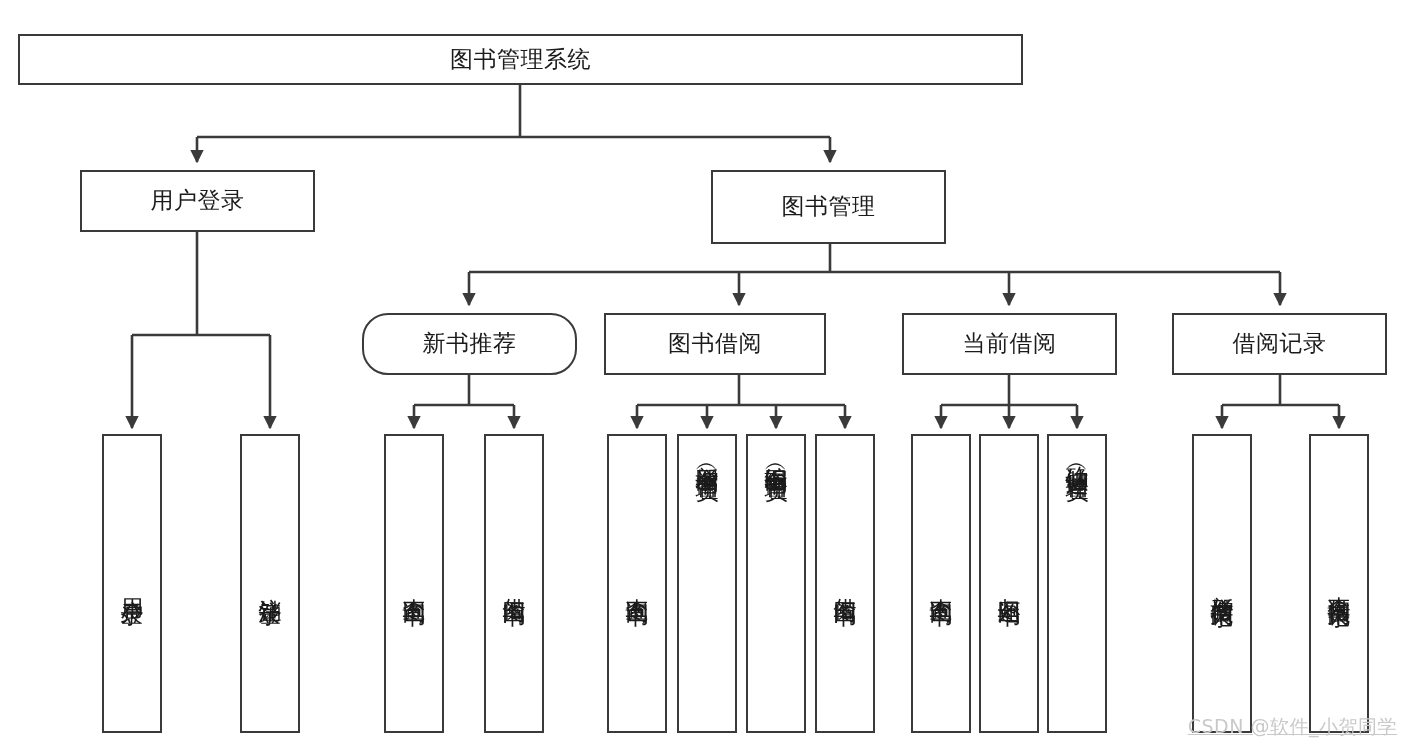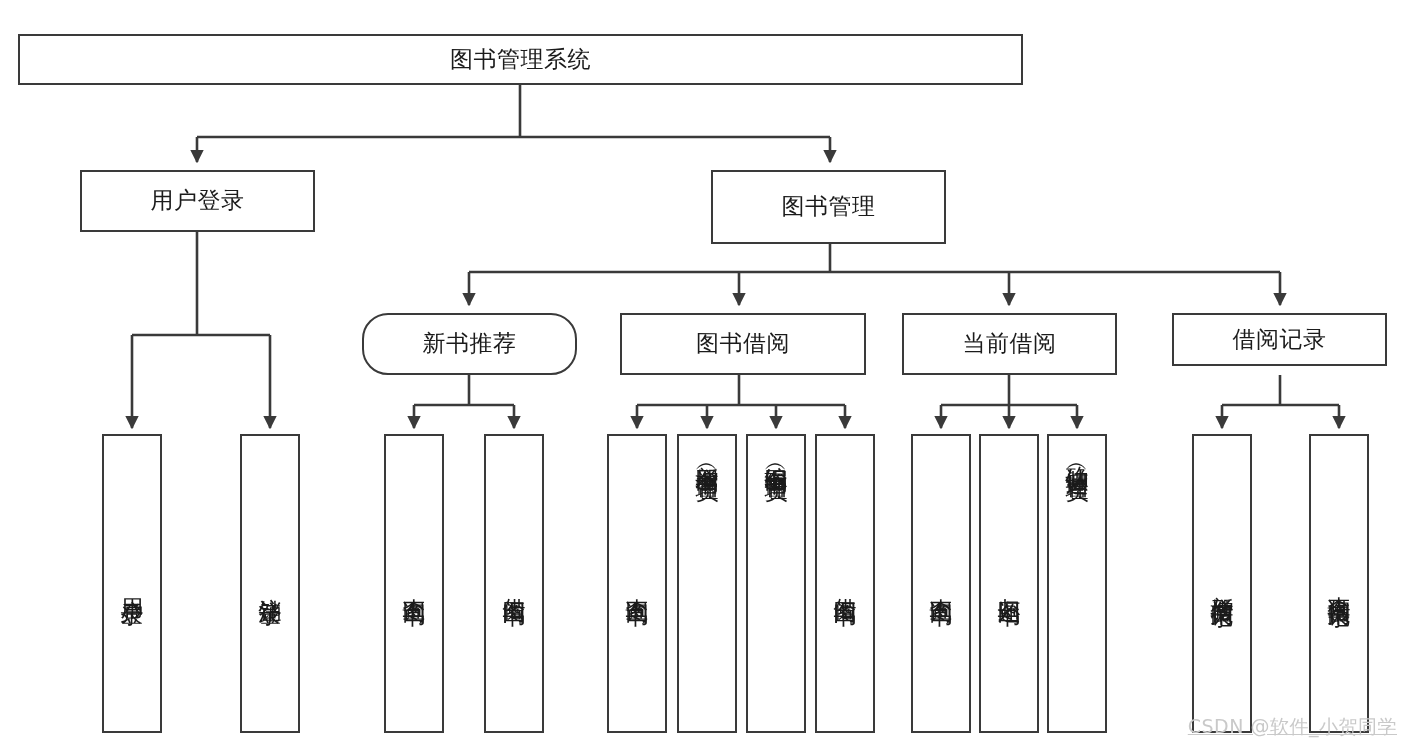"图书借阅" div.node { left: 620px -> 604px; width: 246px -> 222px }
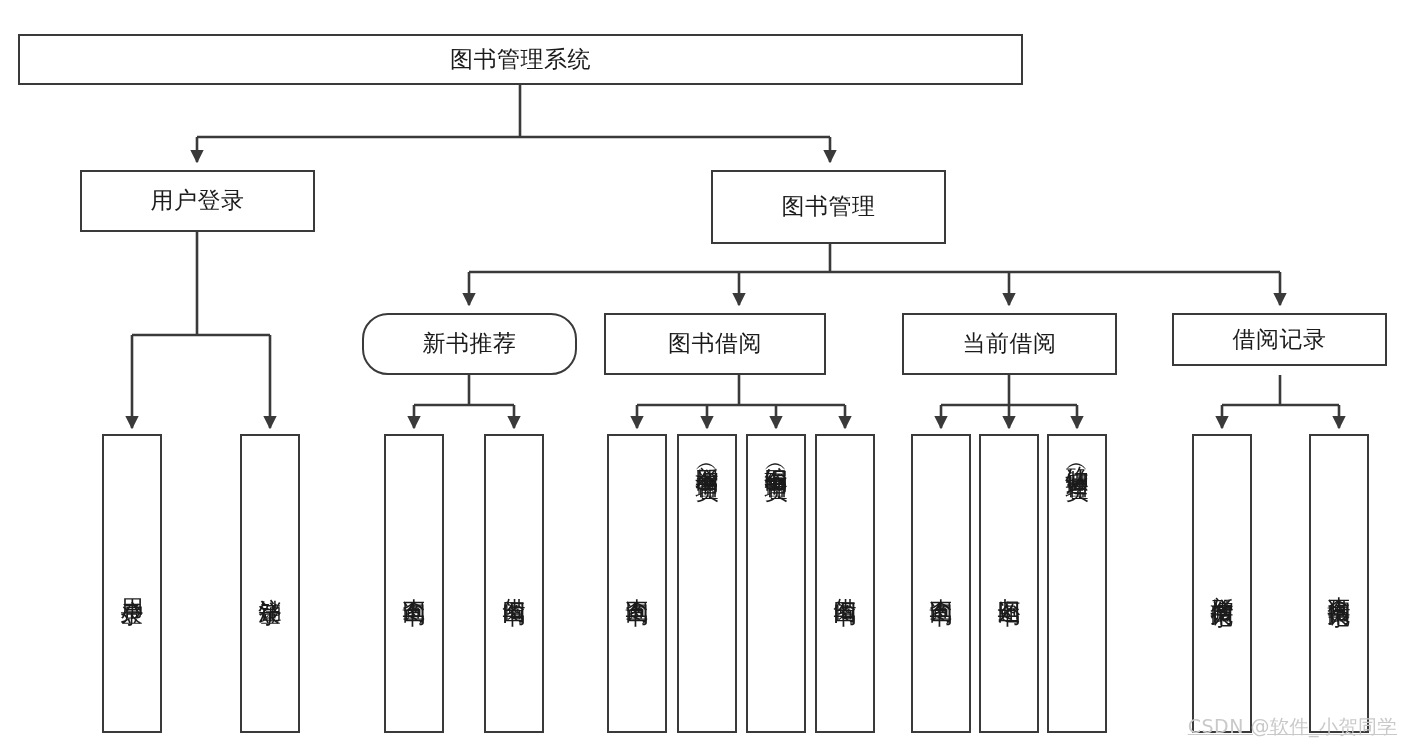"借阅记录" div.node { height: 53px -> 62px }
